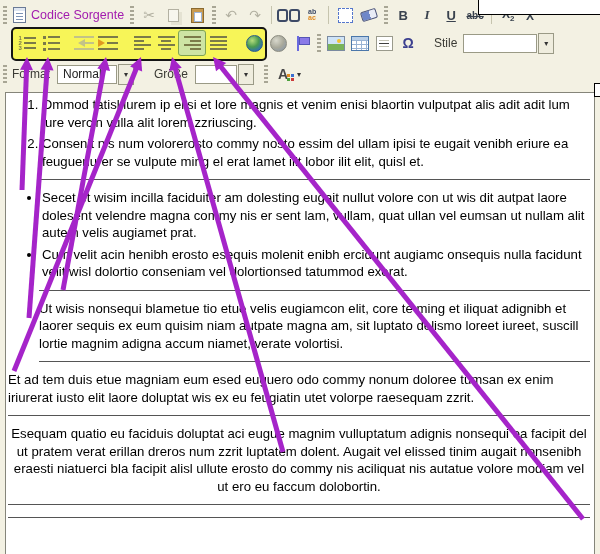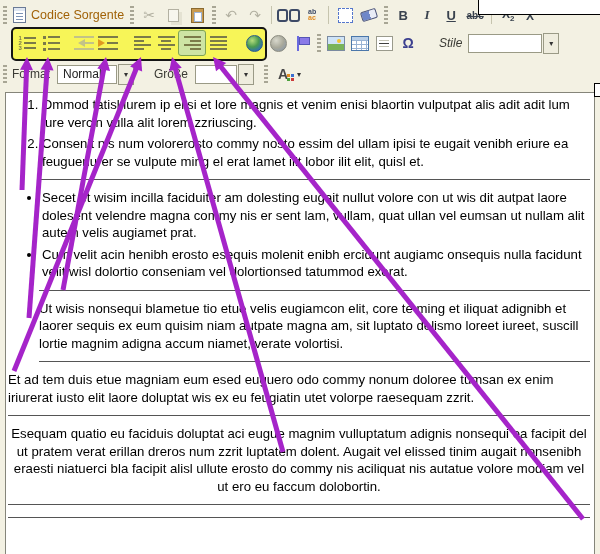"Codice Sorgente" .srclabel { color: #a16207 -> #a21caf }
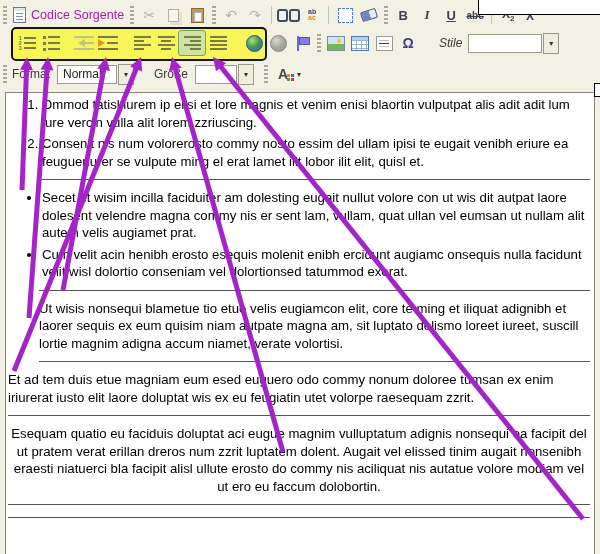"Stile" span.lab { font-style: italic -> none; margin: 0 6px 0 19px -> 0 6px 0 14px }
